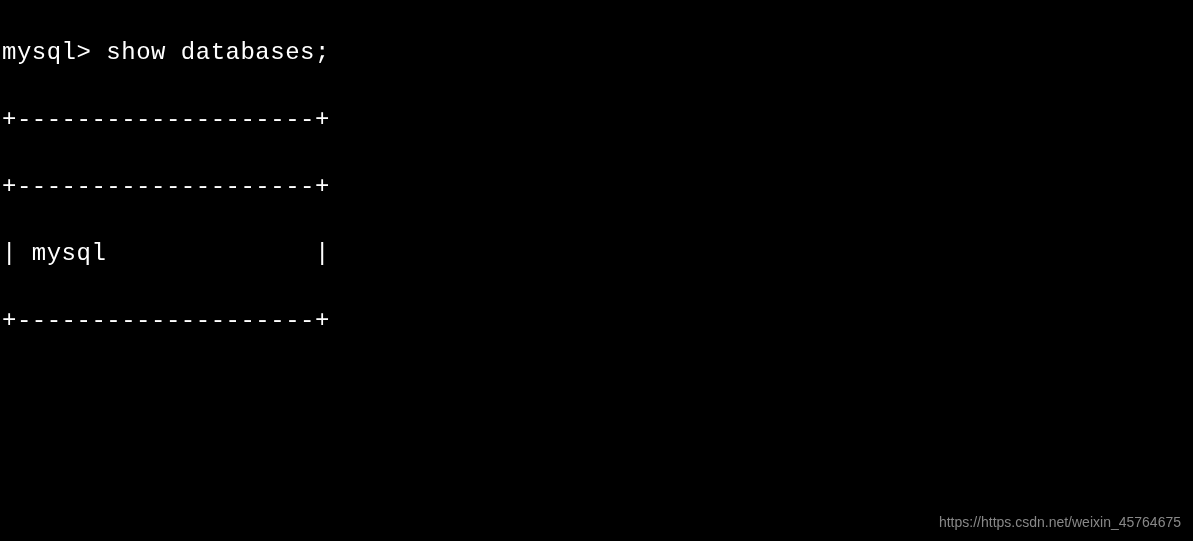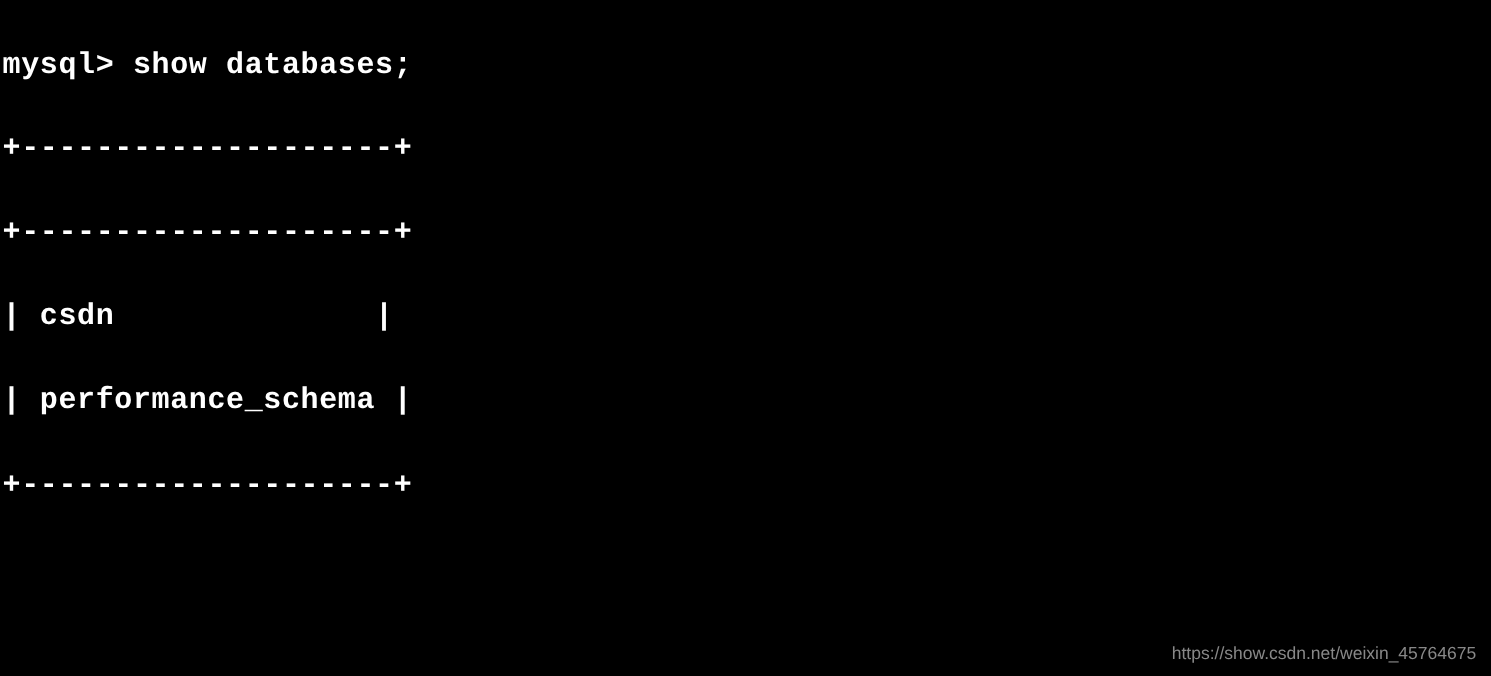"mysql> show databases;" .line { font-weight: bold -> none }
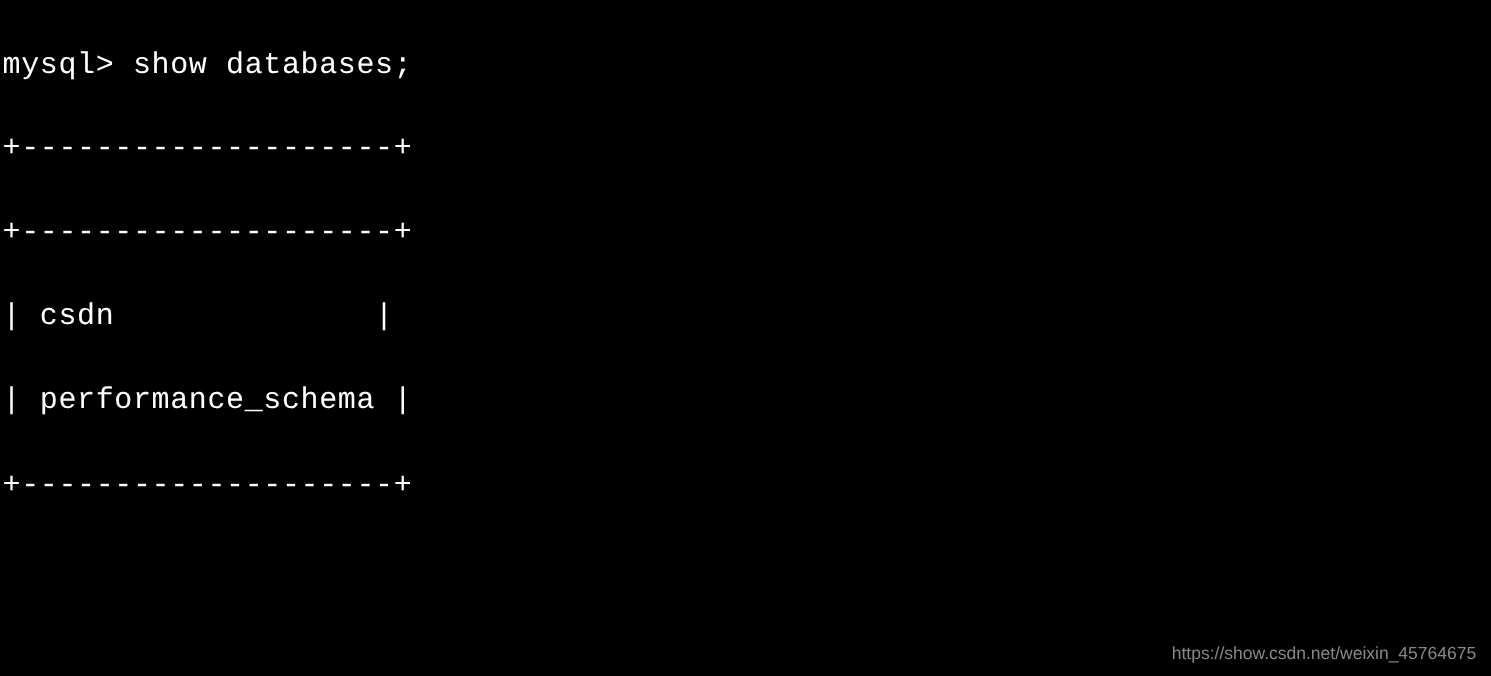"| csdn |" span.line { text: csdn -> mysql }
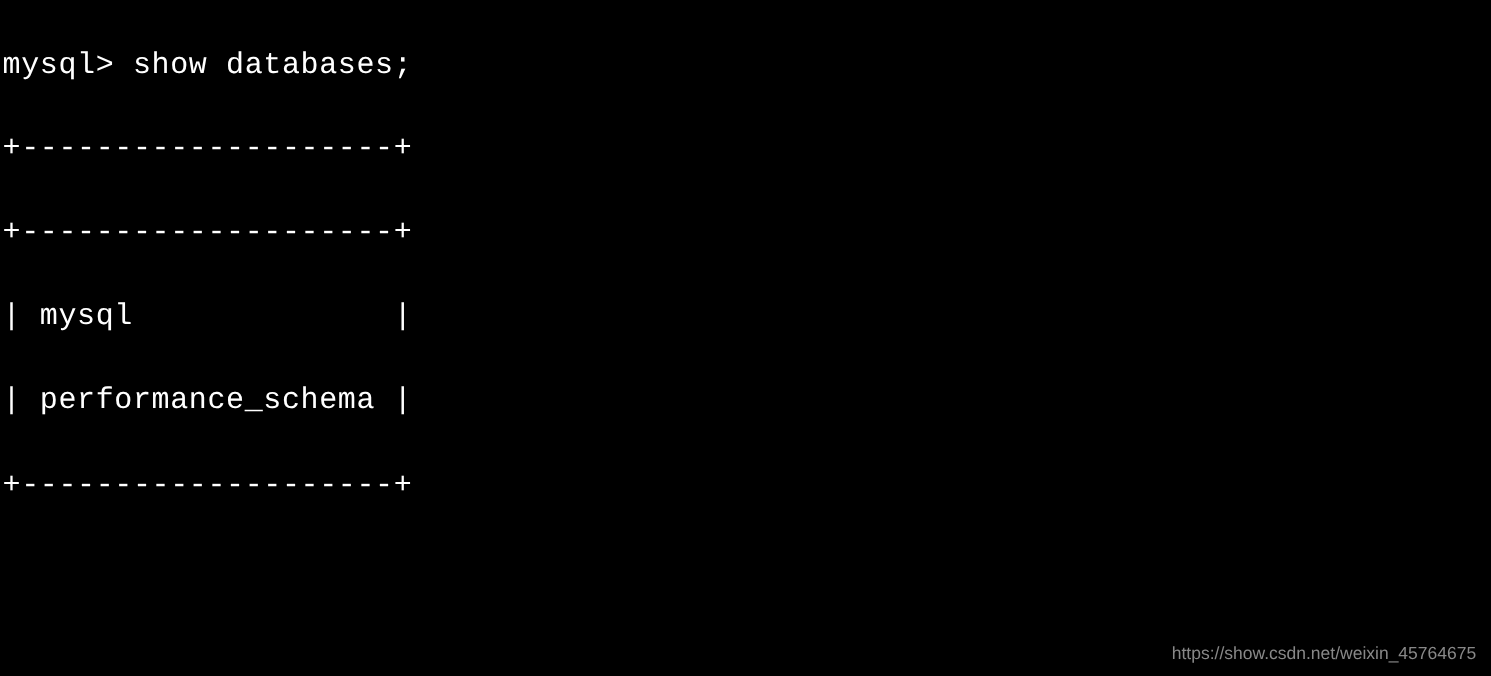"| performance_schema |" span.line { html: <span>| performance_schema |</span> -> none }
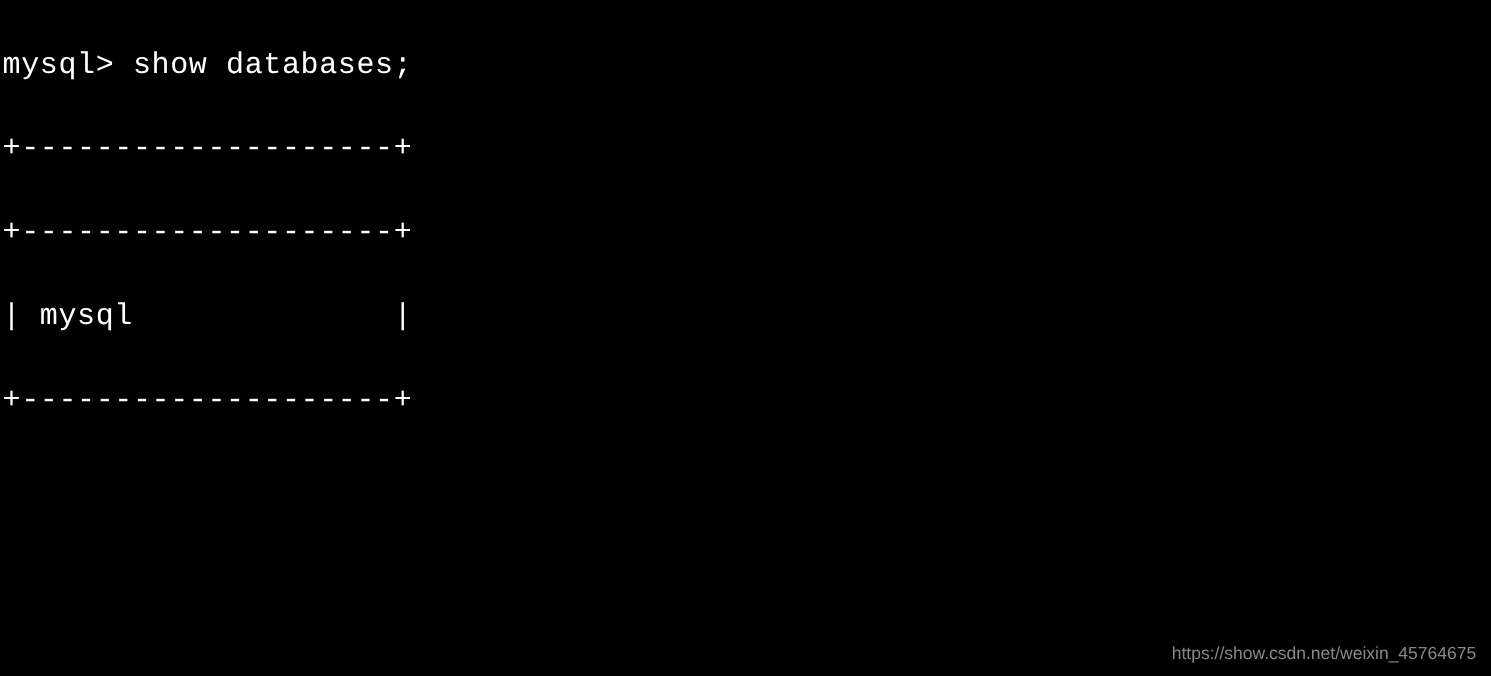"https://show.csdn.net/weixin_45764675" div.watermark { text: https://show.csdn.net/weixin -> https://https.csdn.net/weixin }
